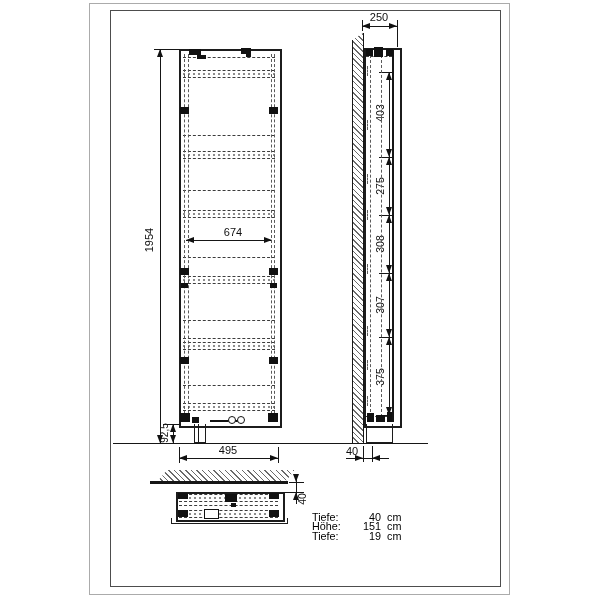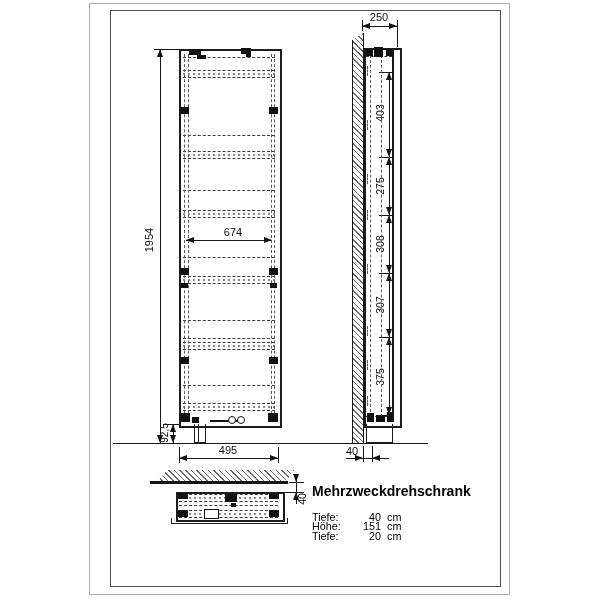"Mehrzweckdrehschrank" div.abs { html: <div>Mehrzweckdrehschrank</div> -> none }
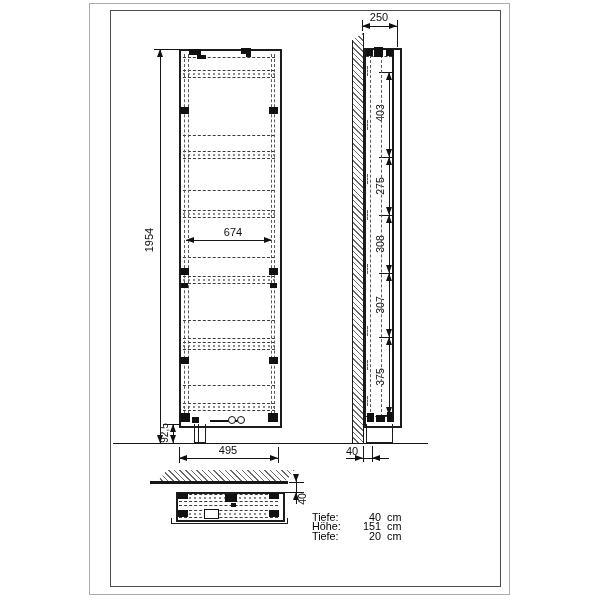"20" span.spec-num { text: 20 -> 19 }
